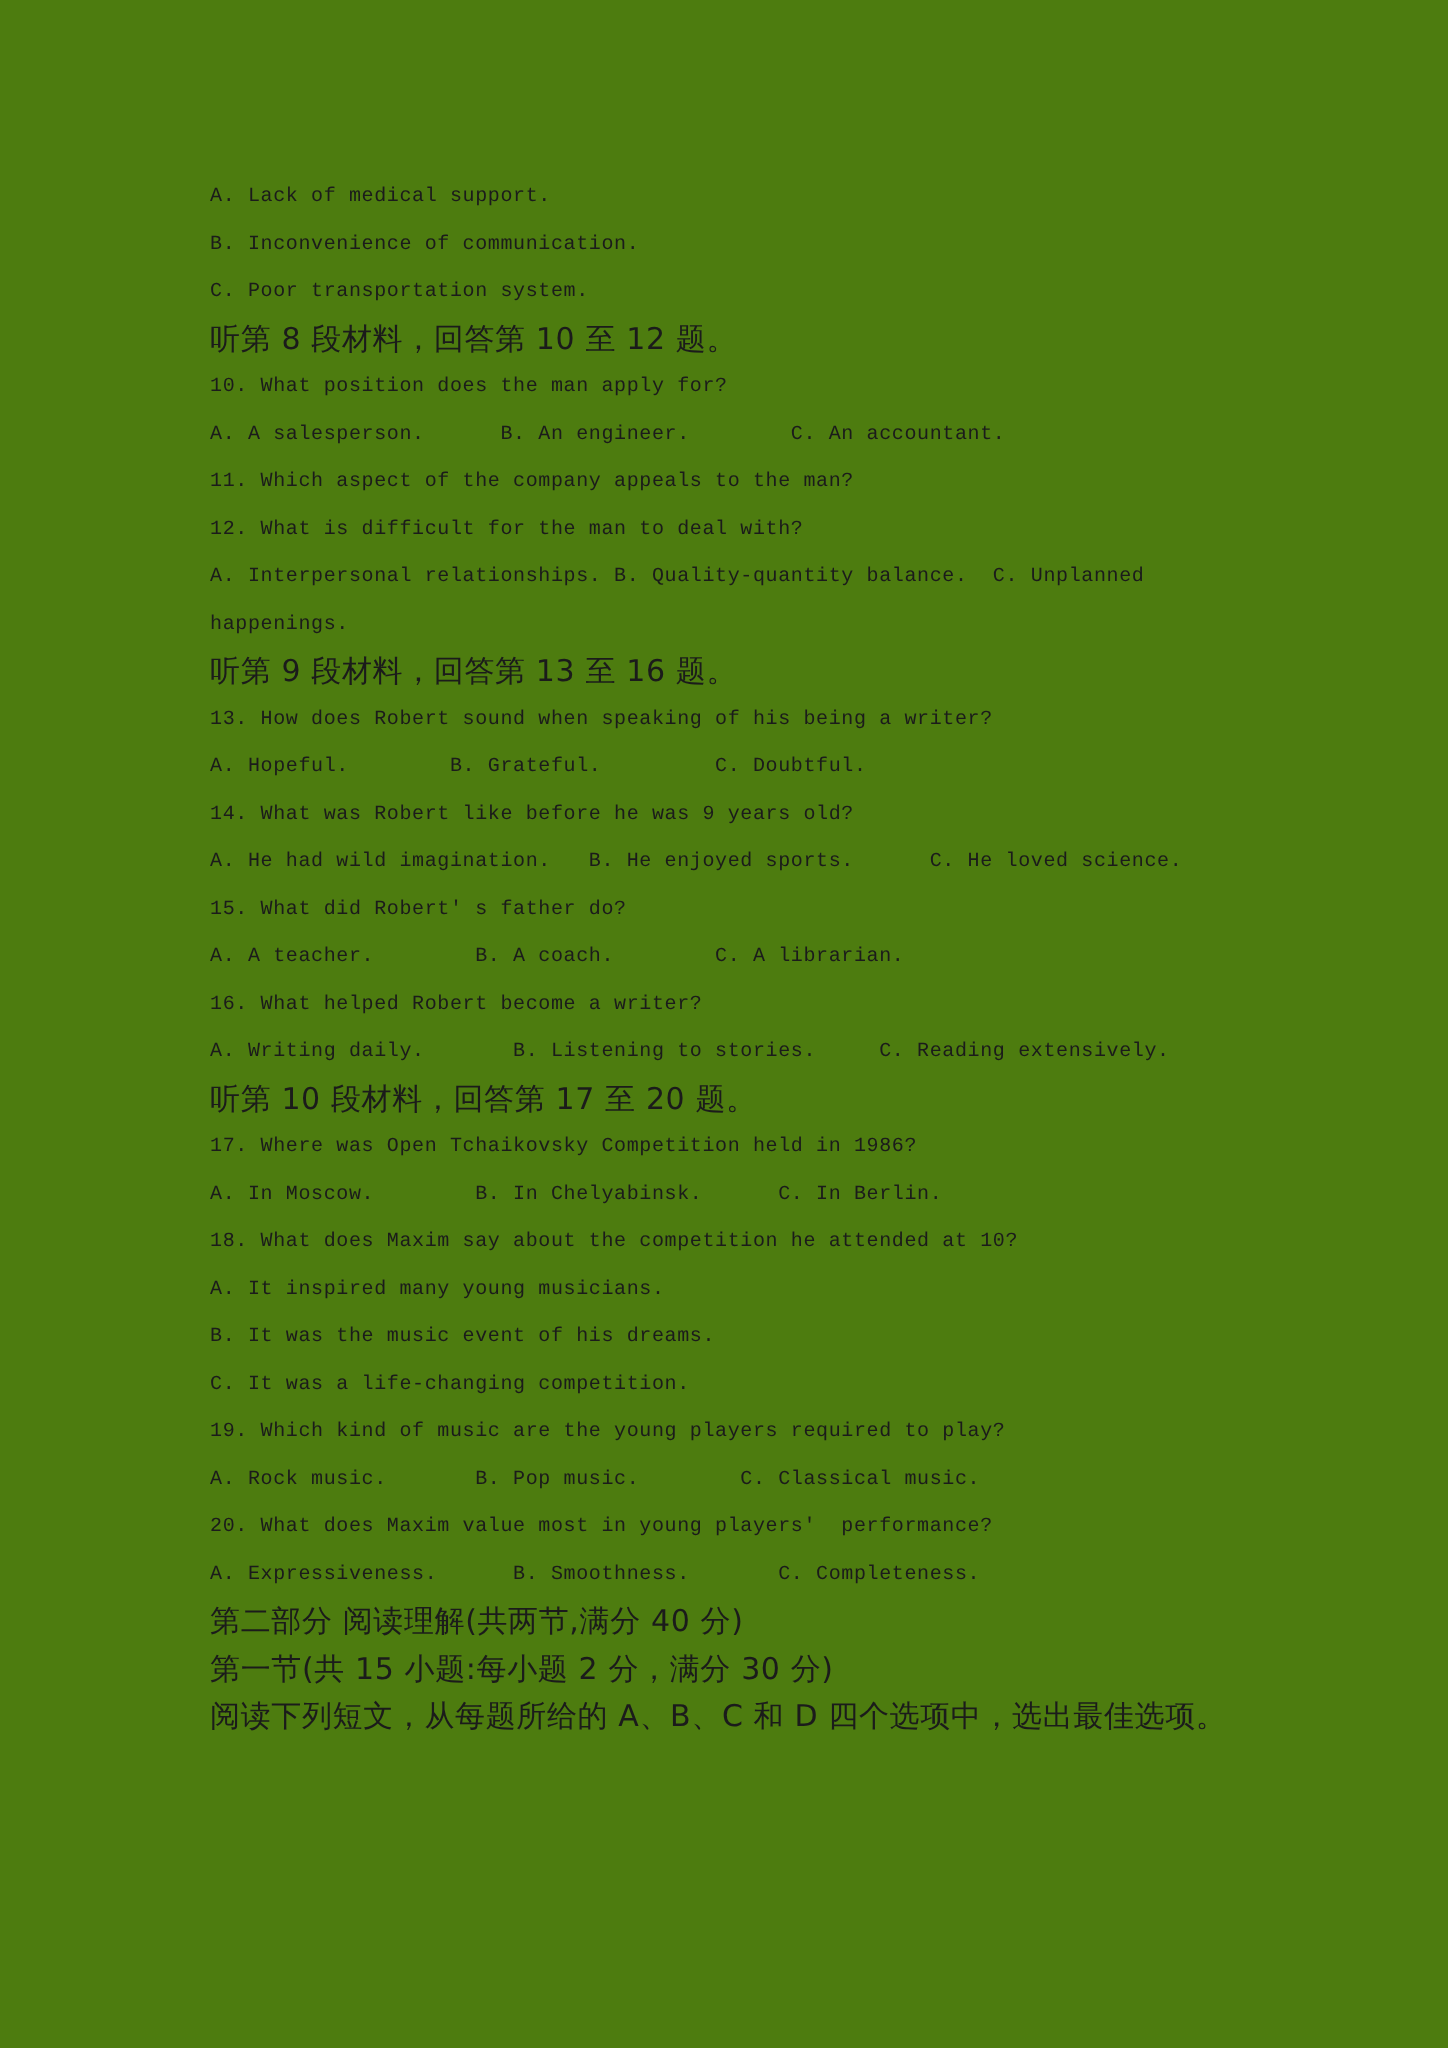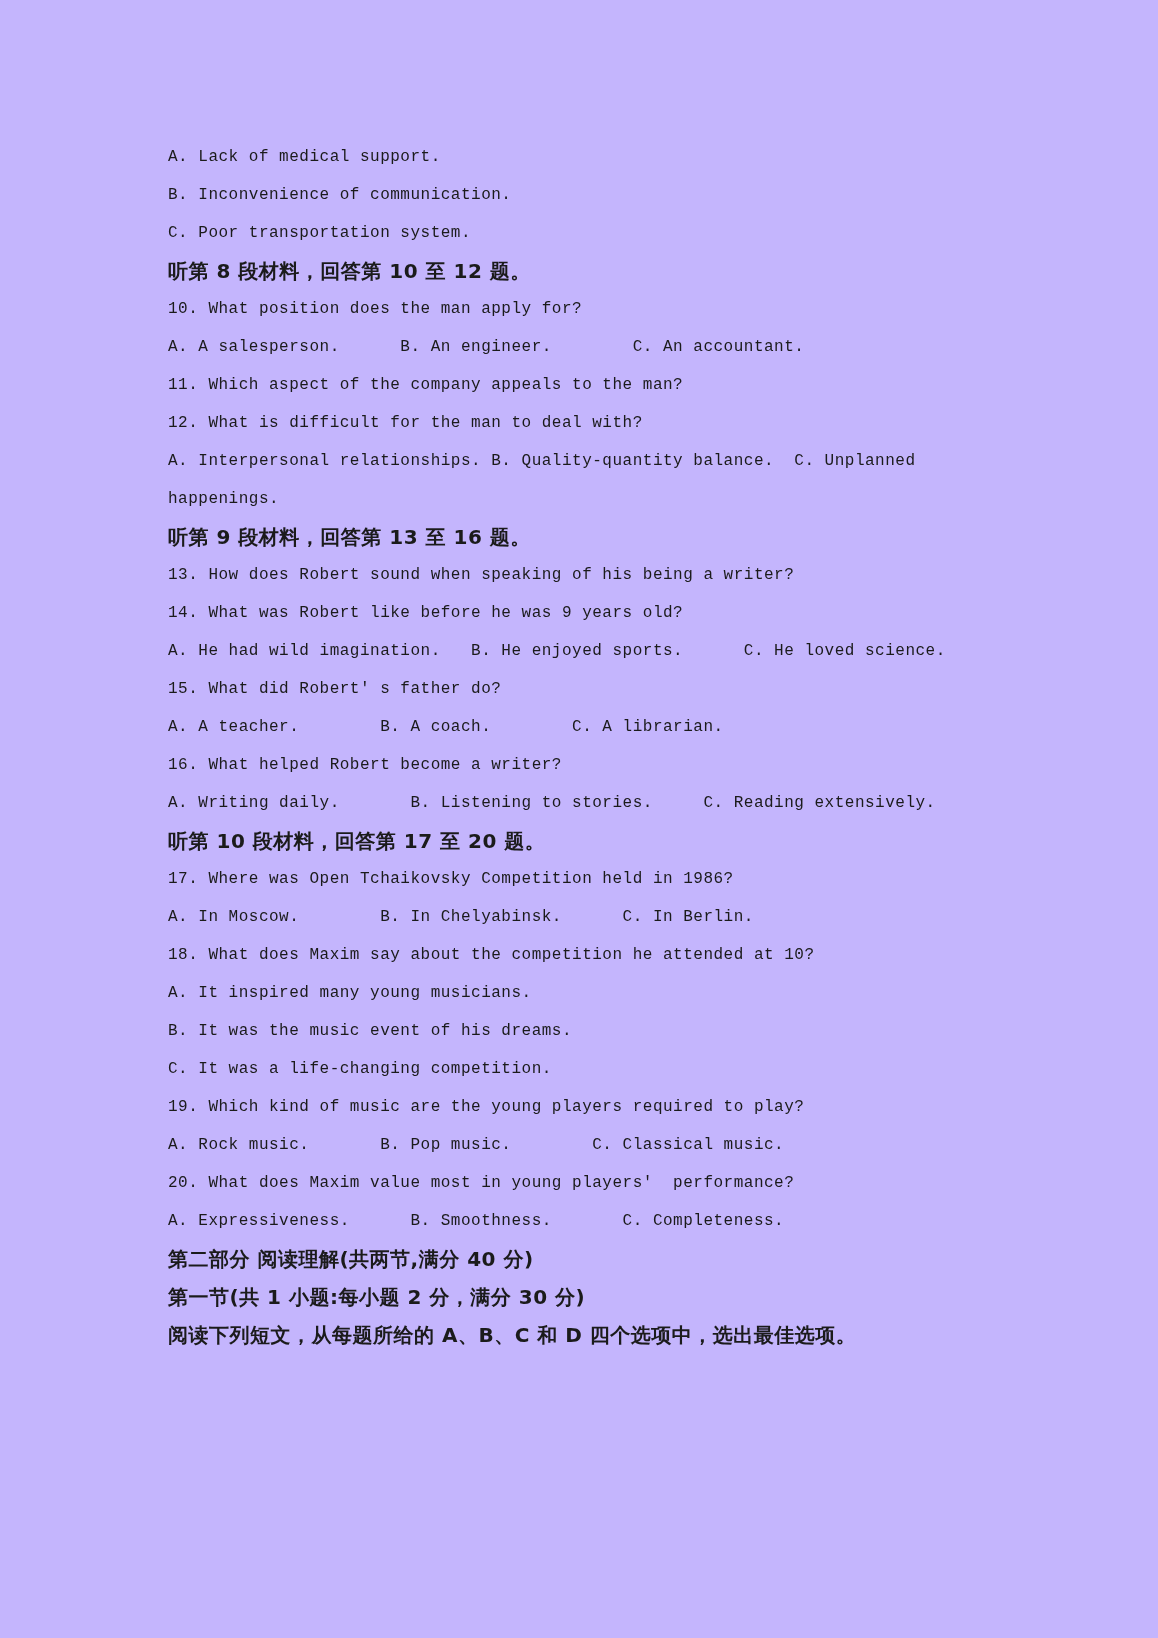"A. Lack of medical support." .page { background: #c4b5fd -> #4d7c0f }
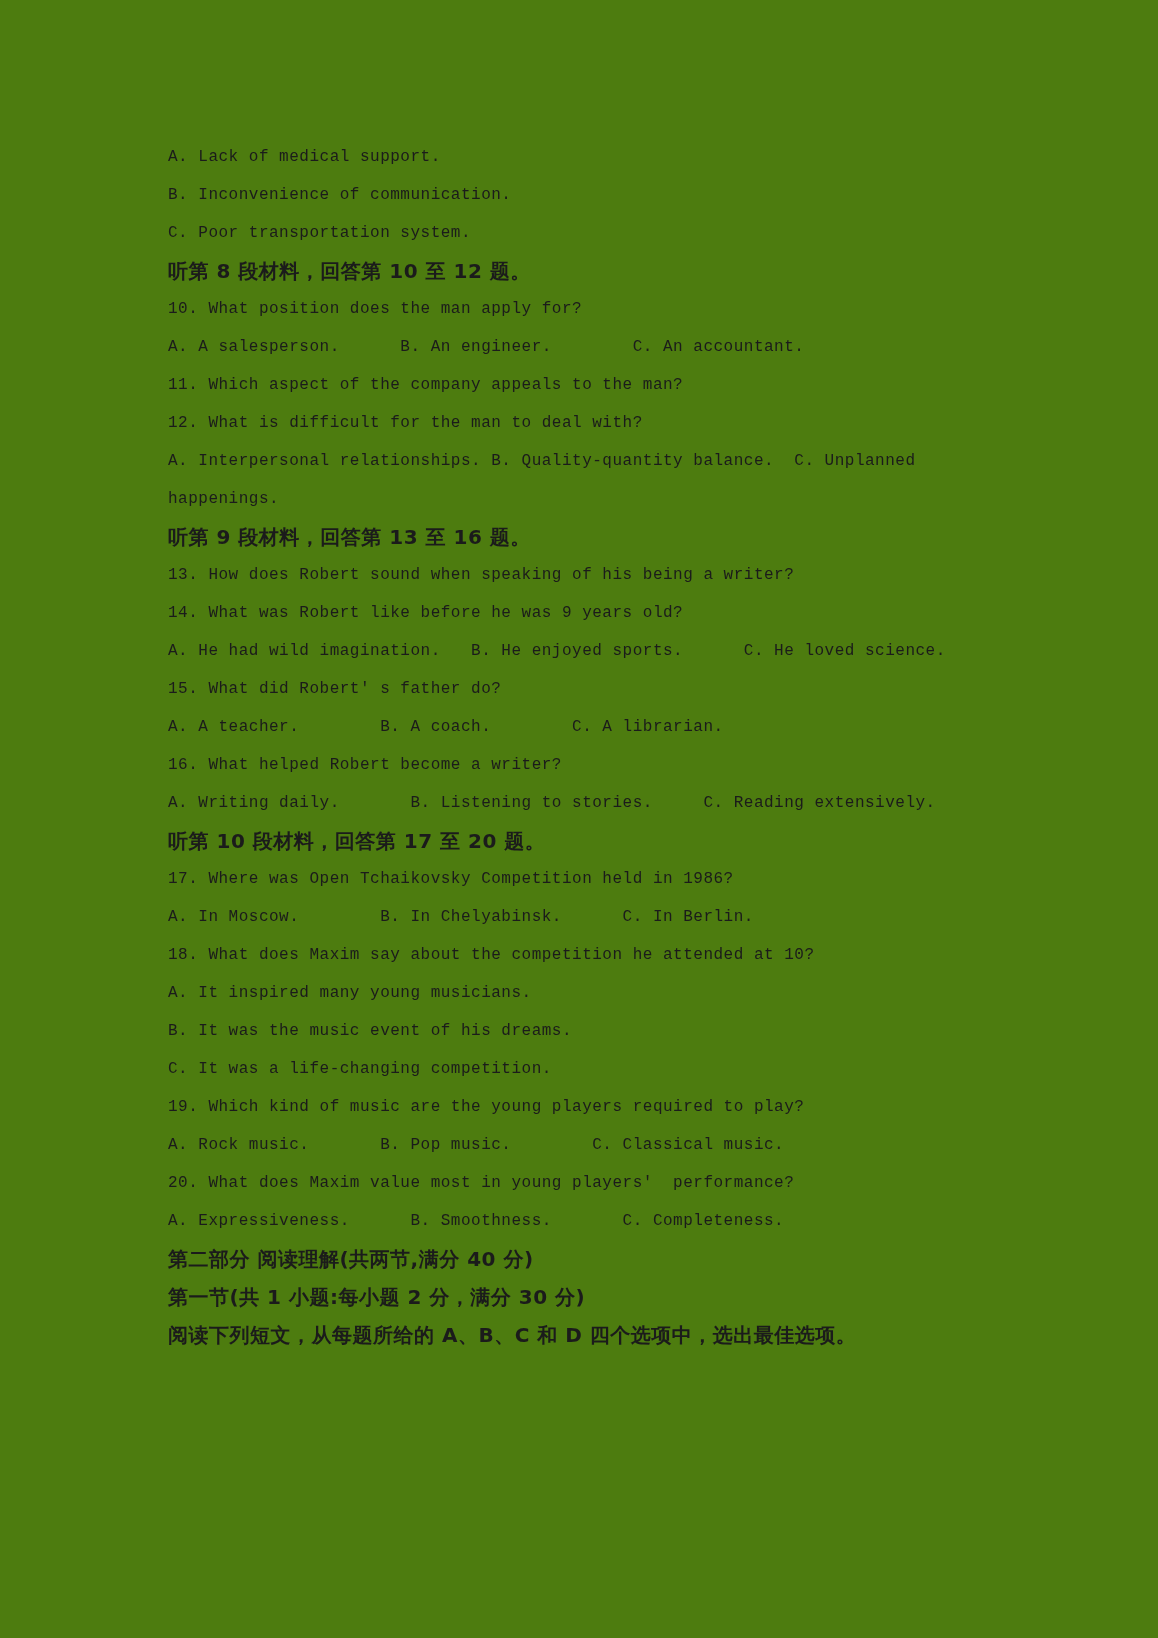"听第 8 段材料，回答第 10 至" p.line.zh { font-size: 20px -> 24px; font-weight: bold -> normal }
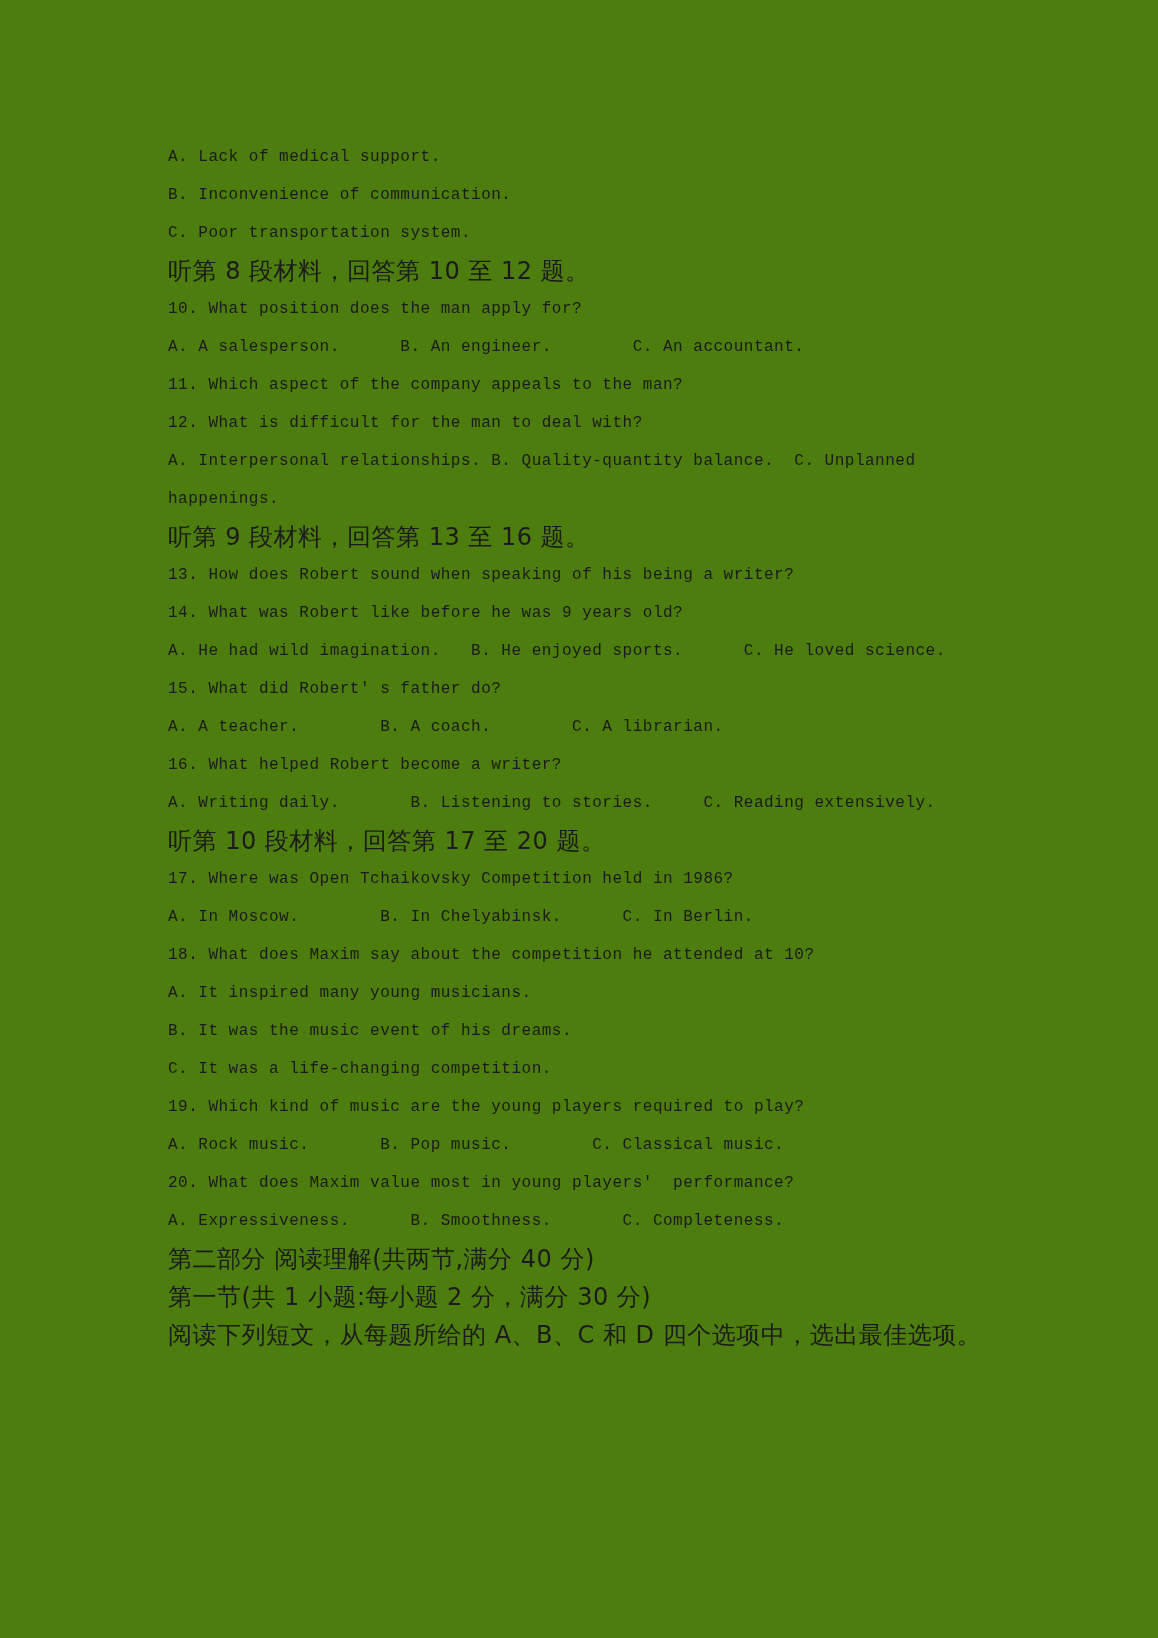"A. Hopeful. B. Grateful. C." p.line { html: none -> <p>A. Hopeful. B. Grateful. C. Doubtful.</p> }
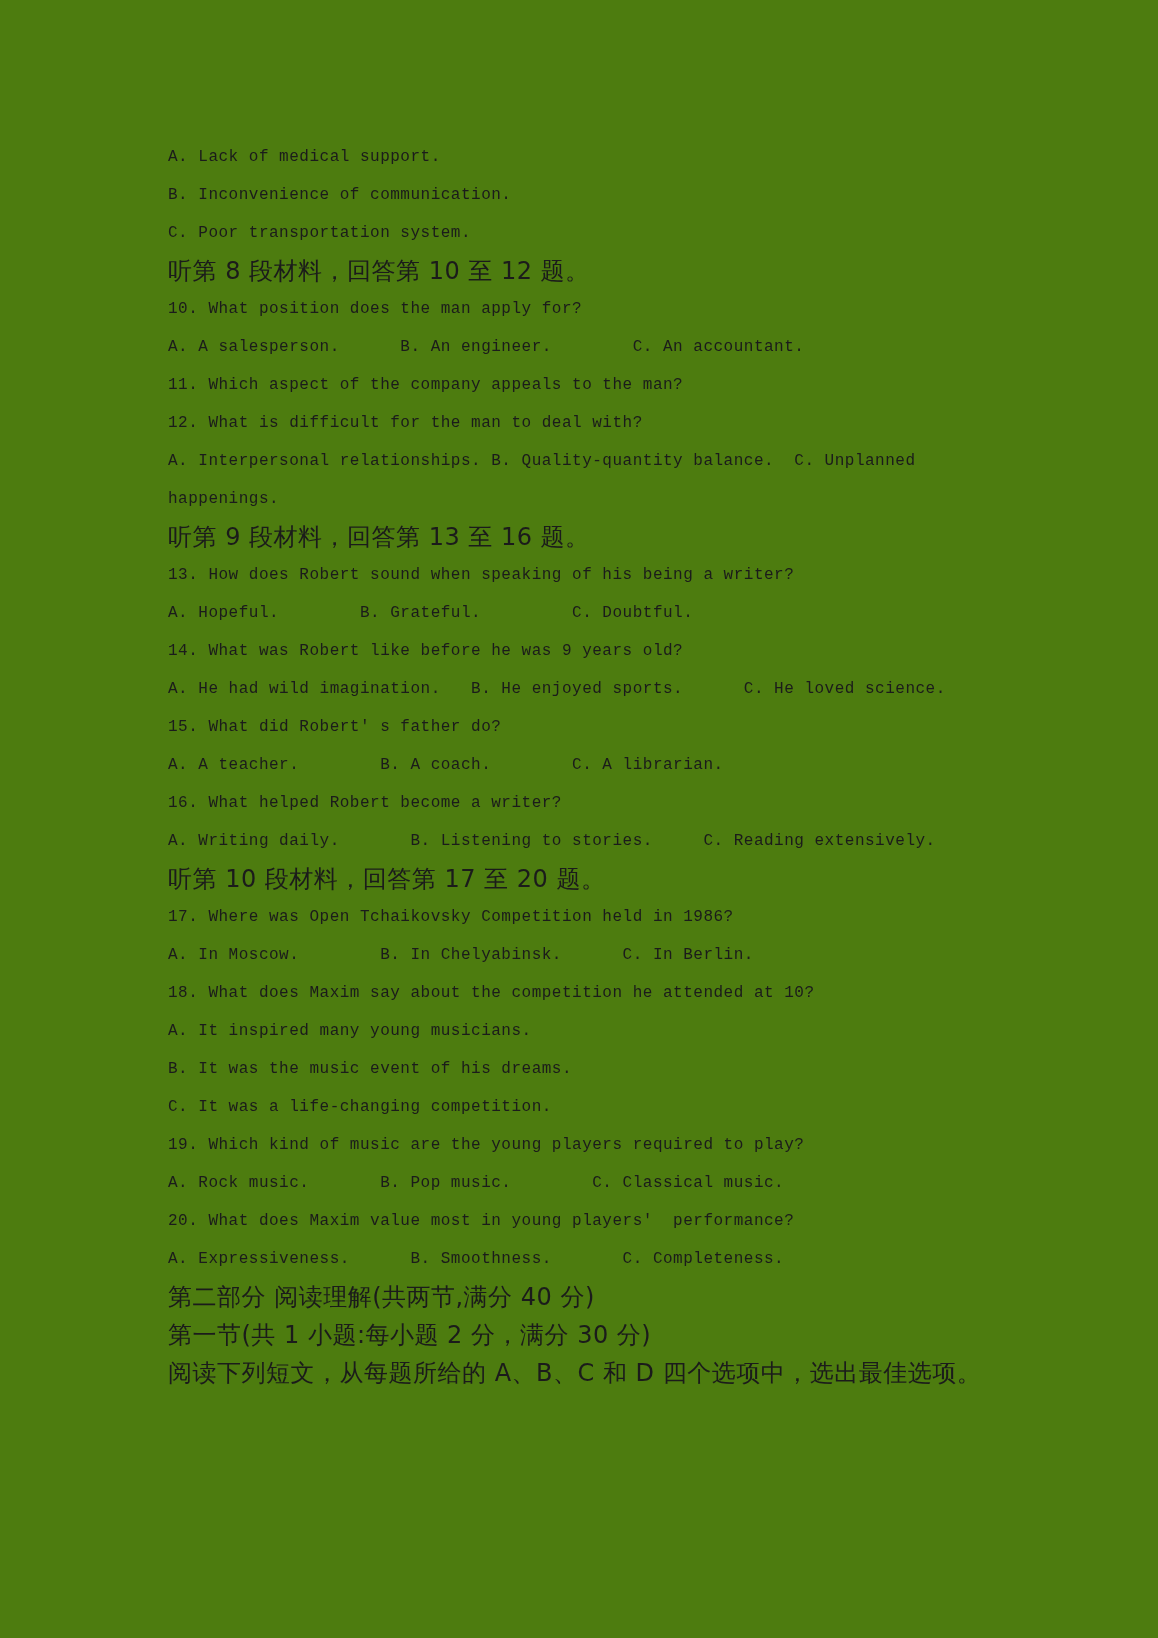"第一节(共 1 小题:每小题 2 分，满分" p.line { text: 1 -> 15 }
